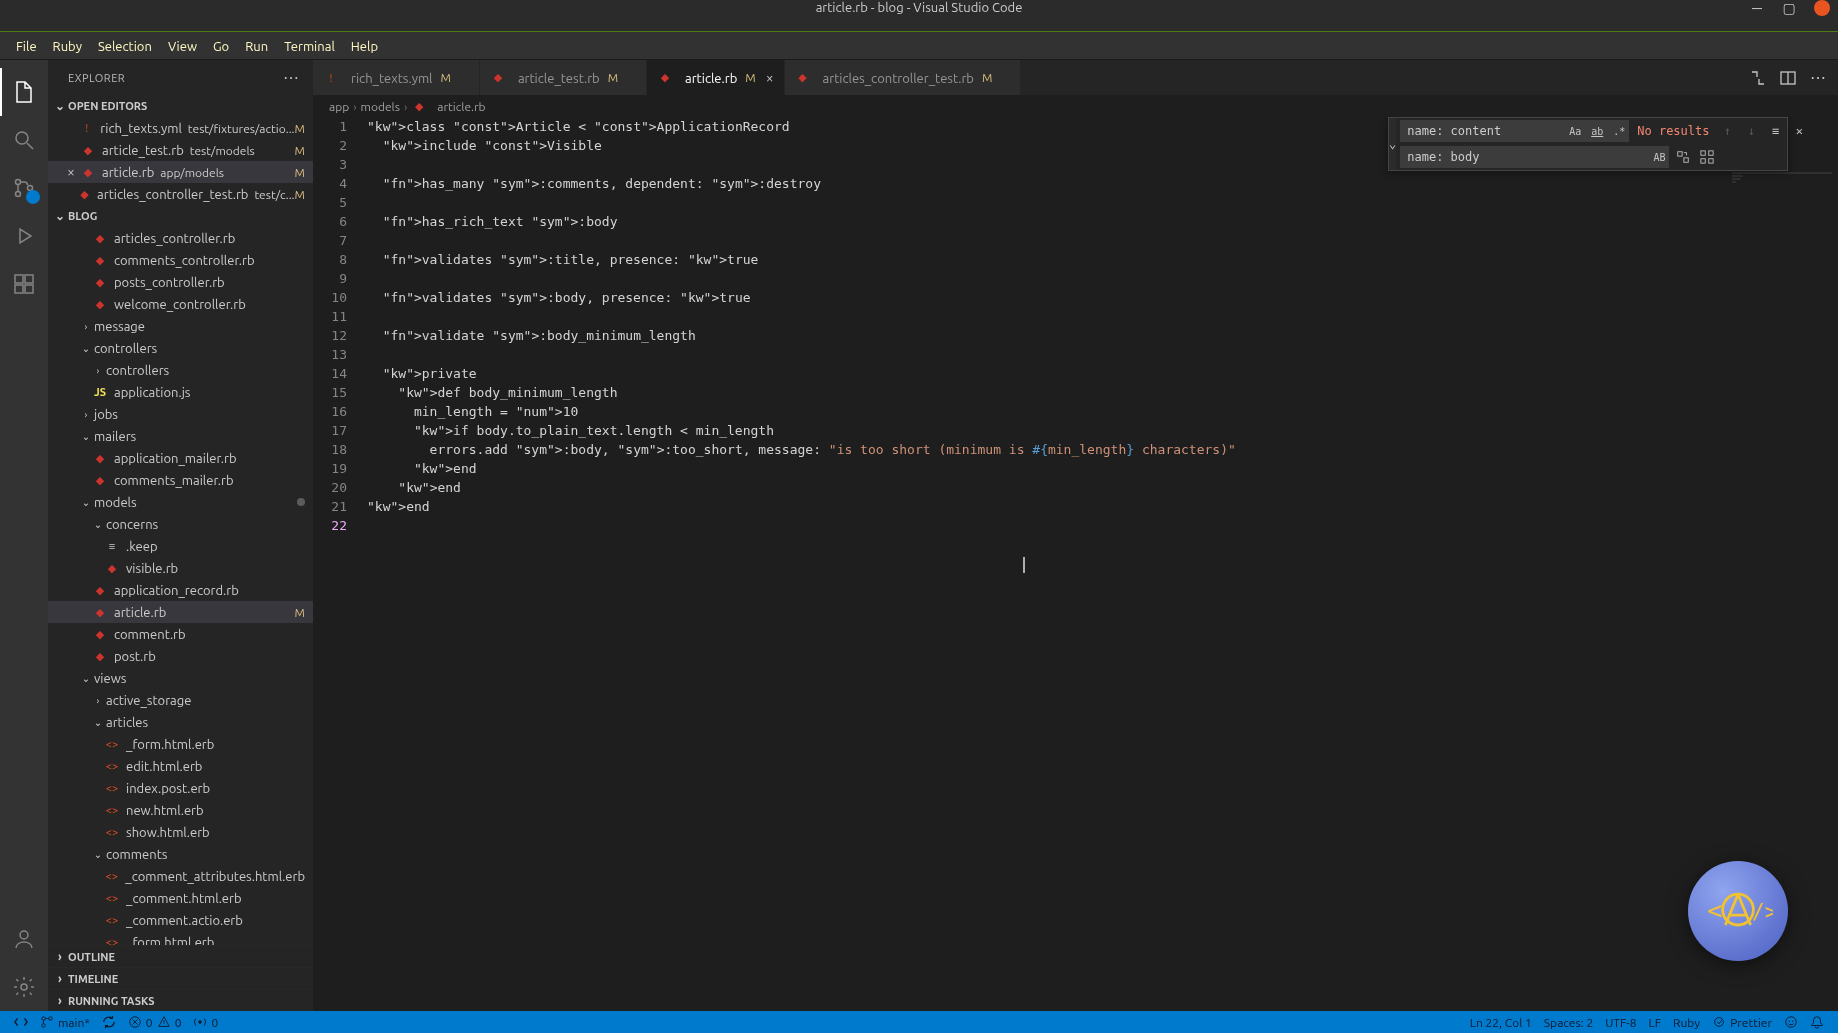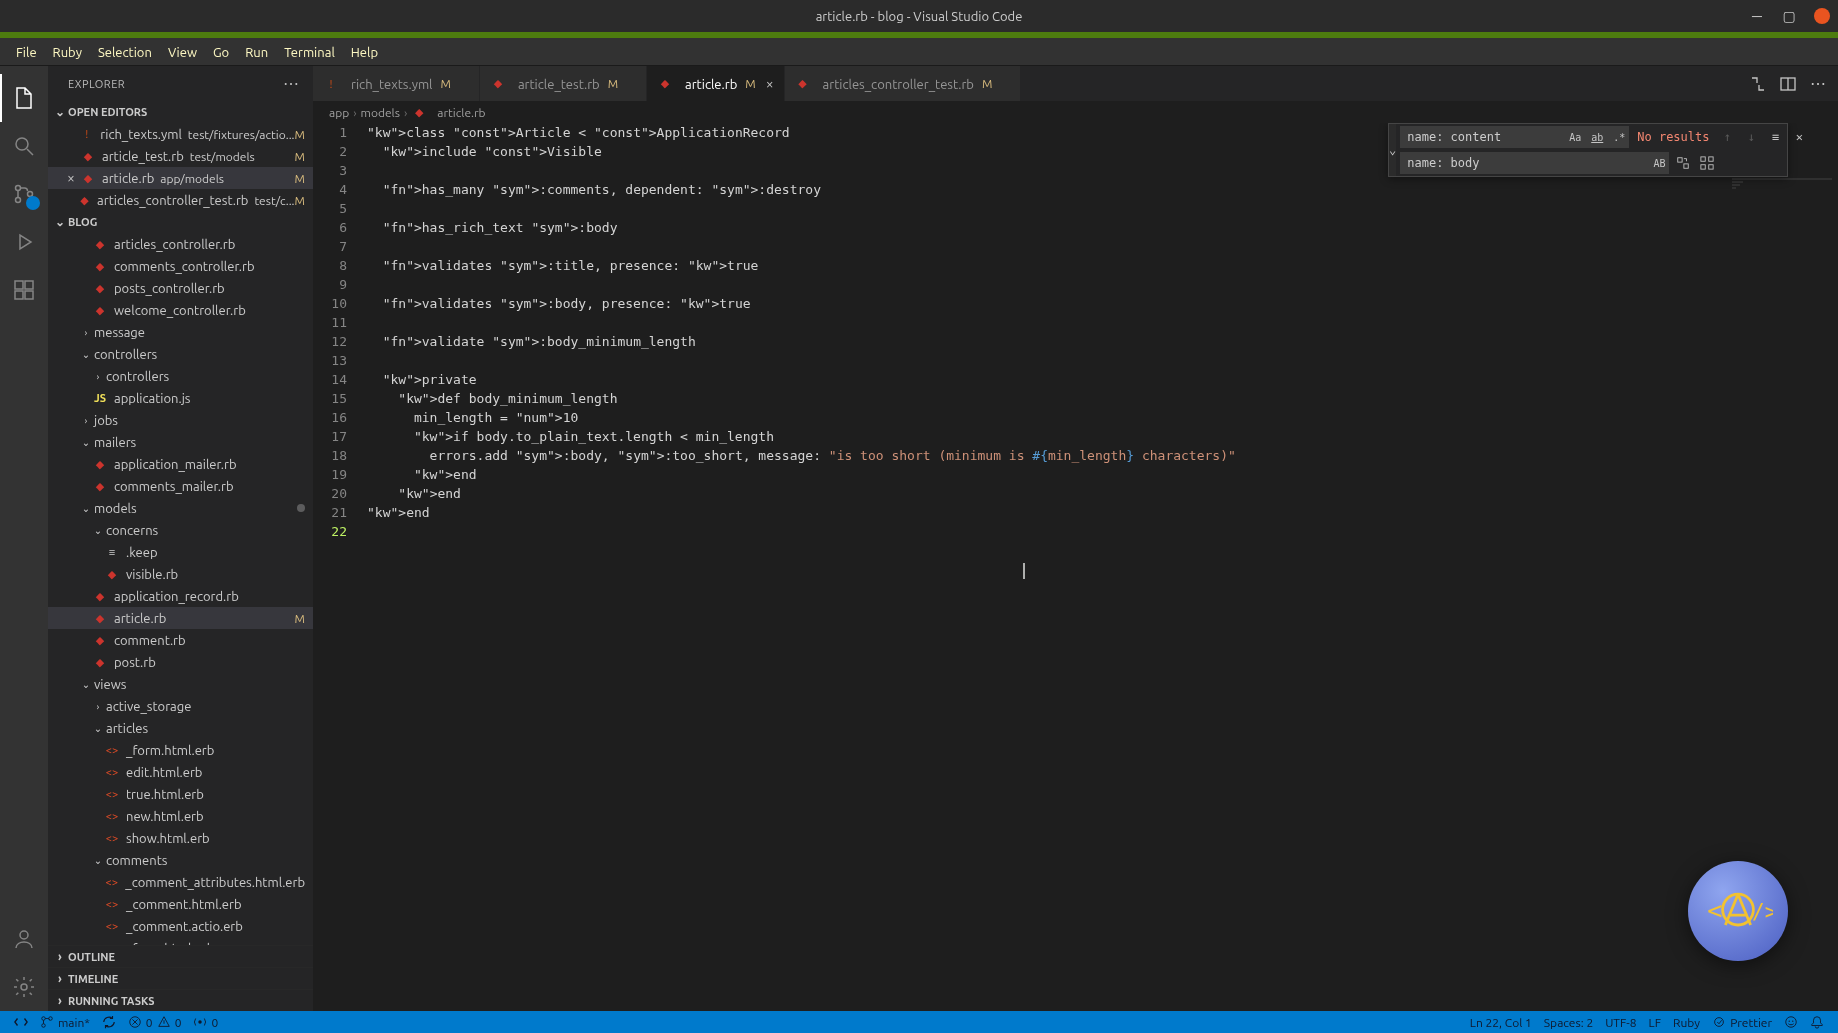"article.rb - blog - Visual" .titlebar { align-items: center -> flex-start; border-bottom: 6px solid #4d7c0f -> 1px solid #4d7c0f; height: 38px -> 32px }
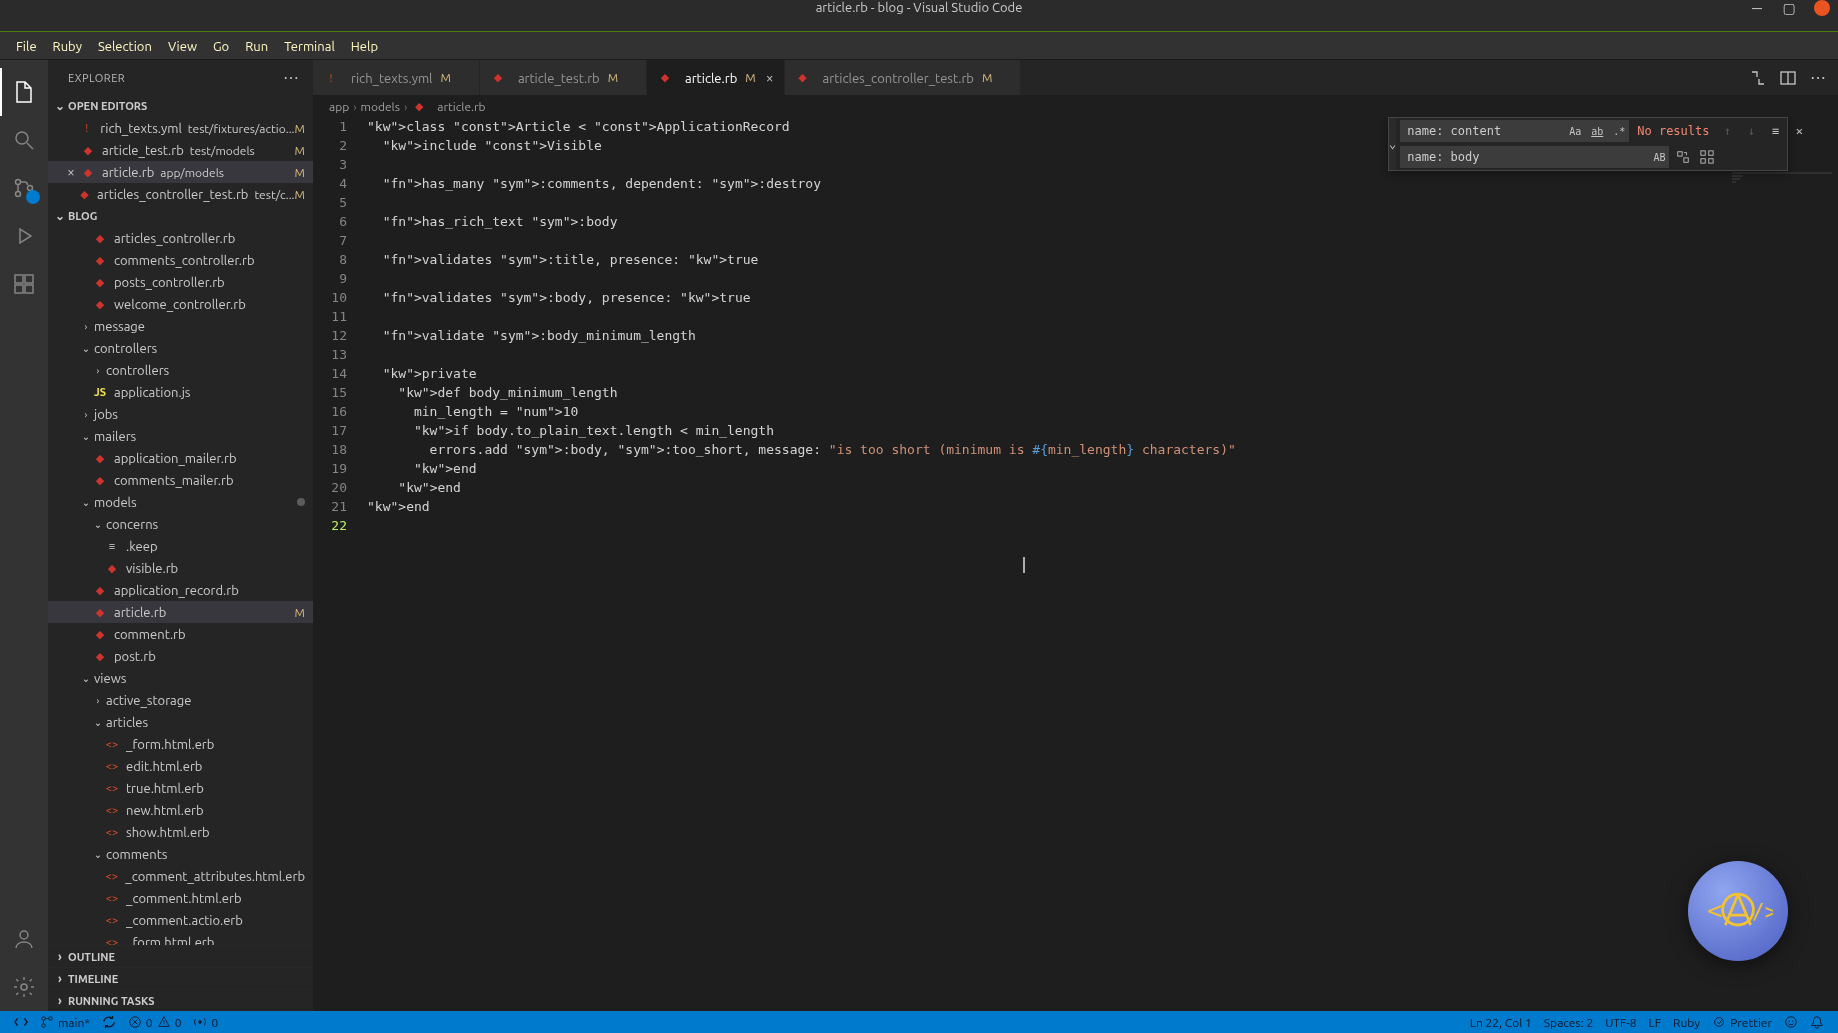"22" .gutter .ln.current { color: #bef264 -> #f0abfc }
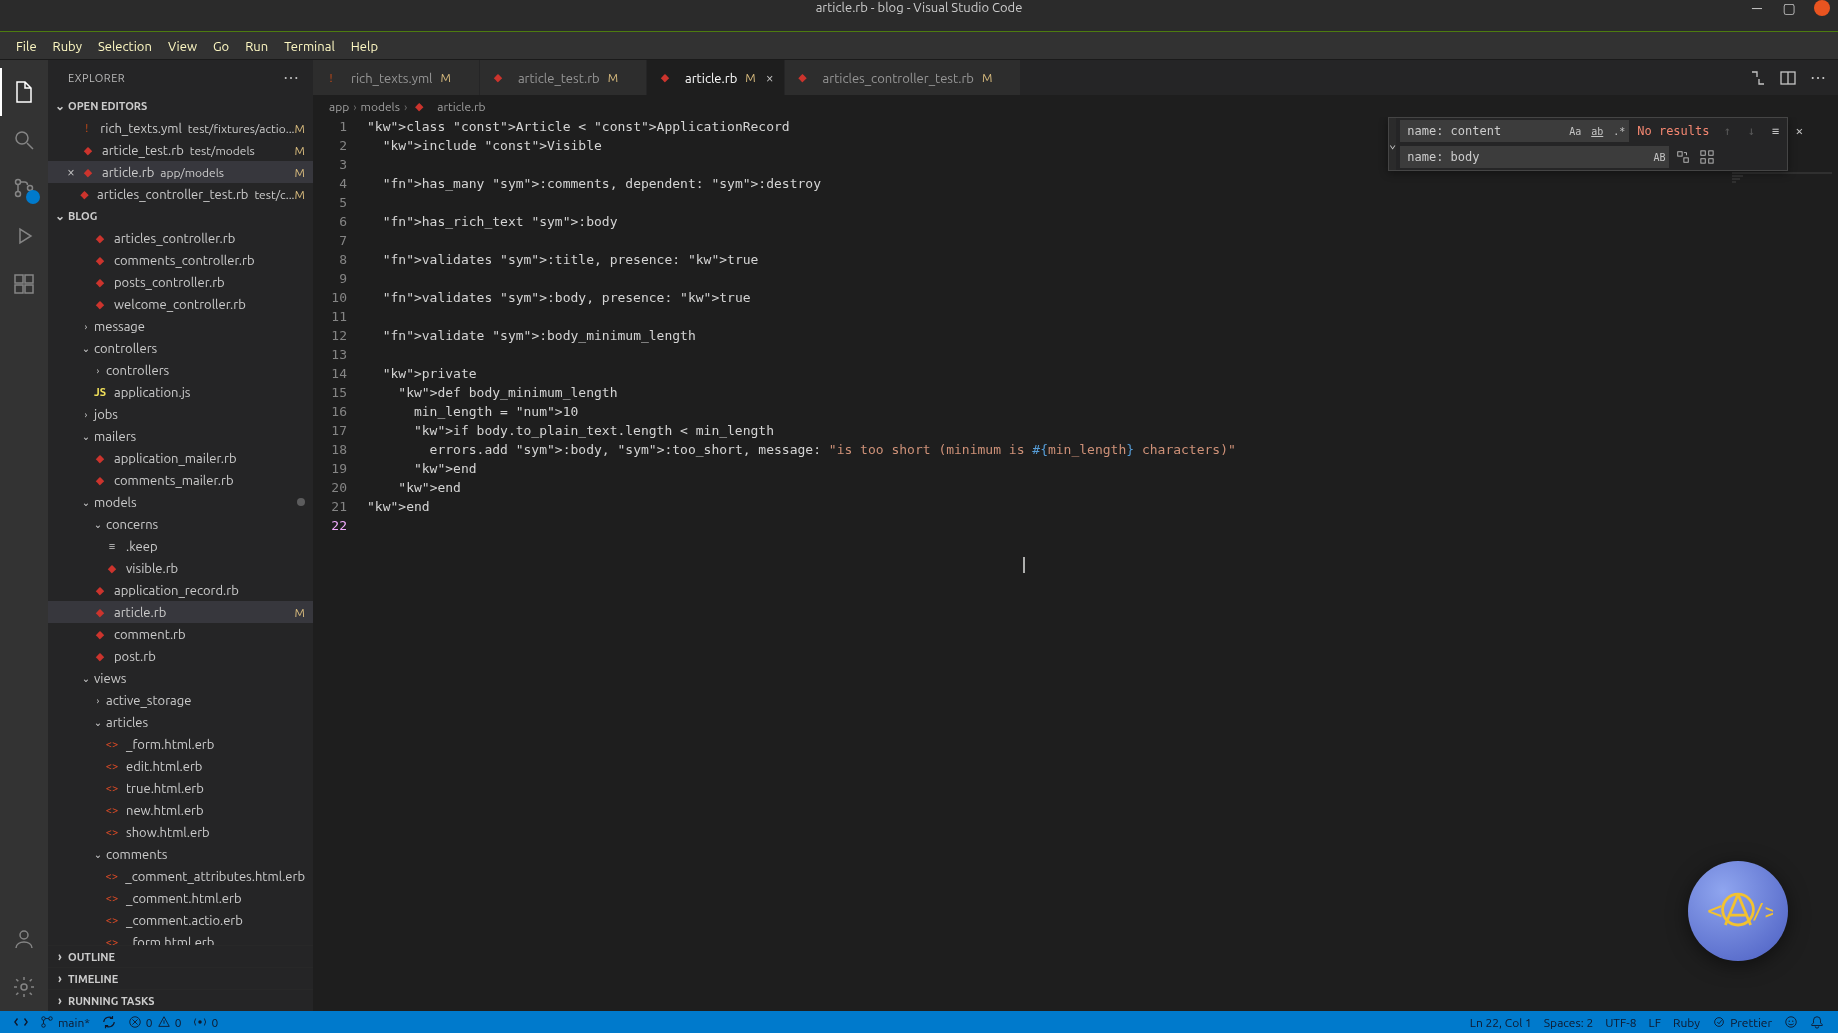"true.html.erb" span { text: true.html.erb -> index.post.erb }
